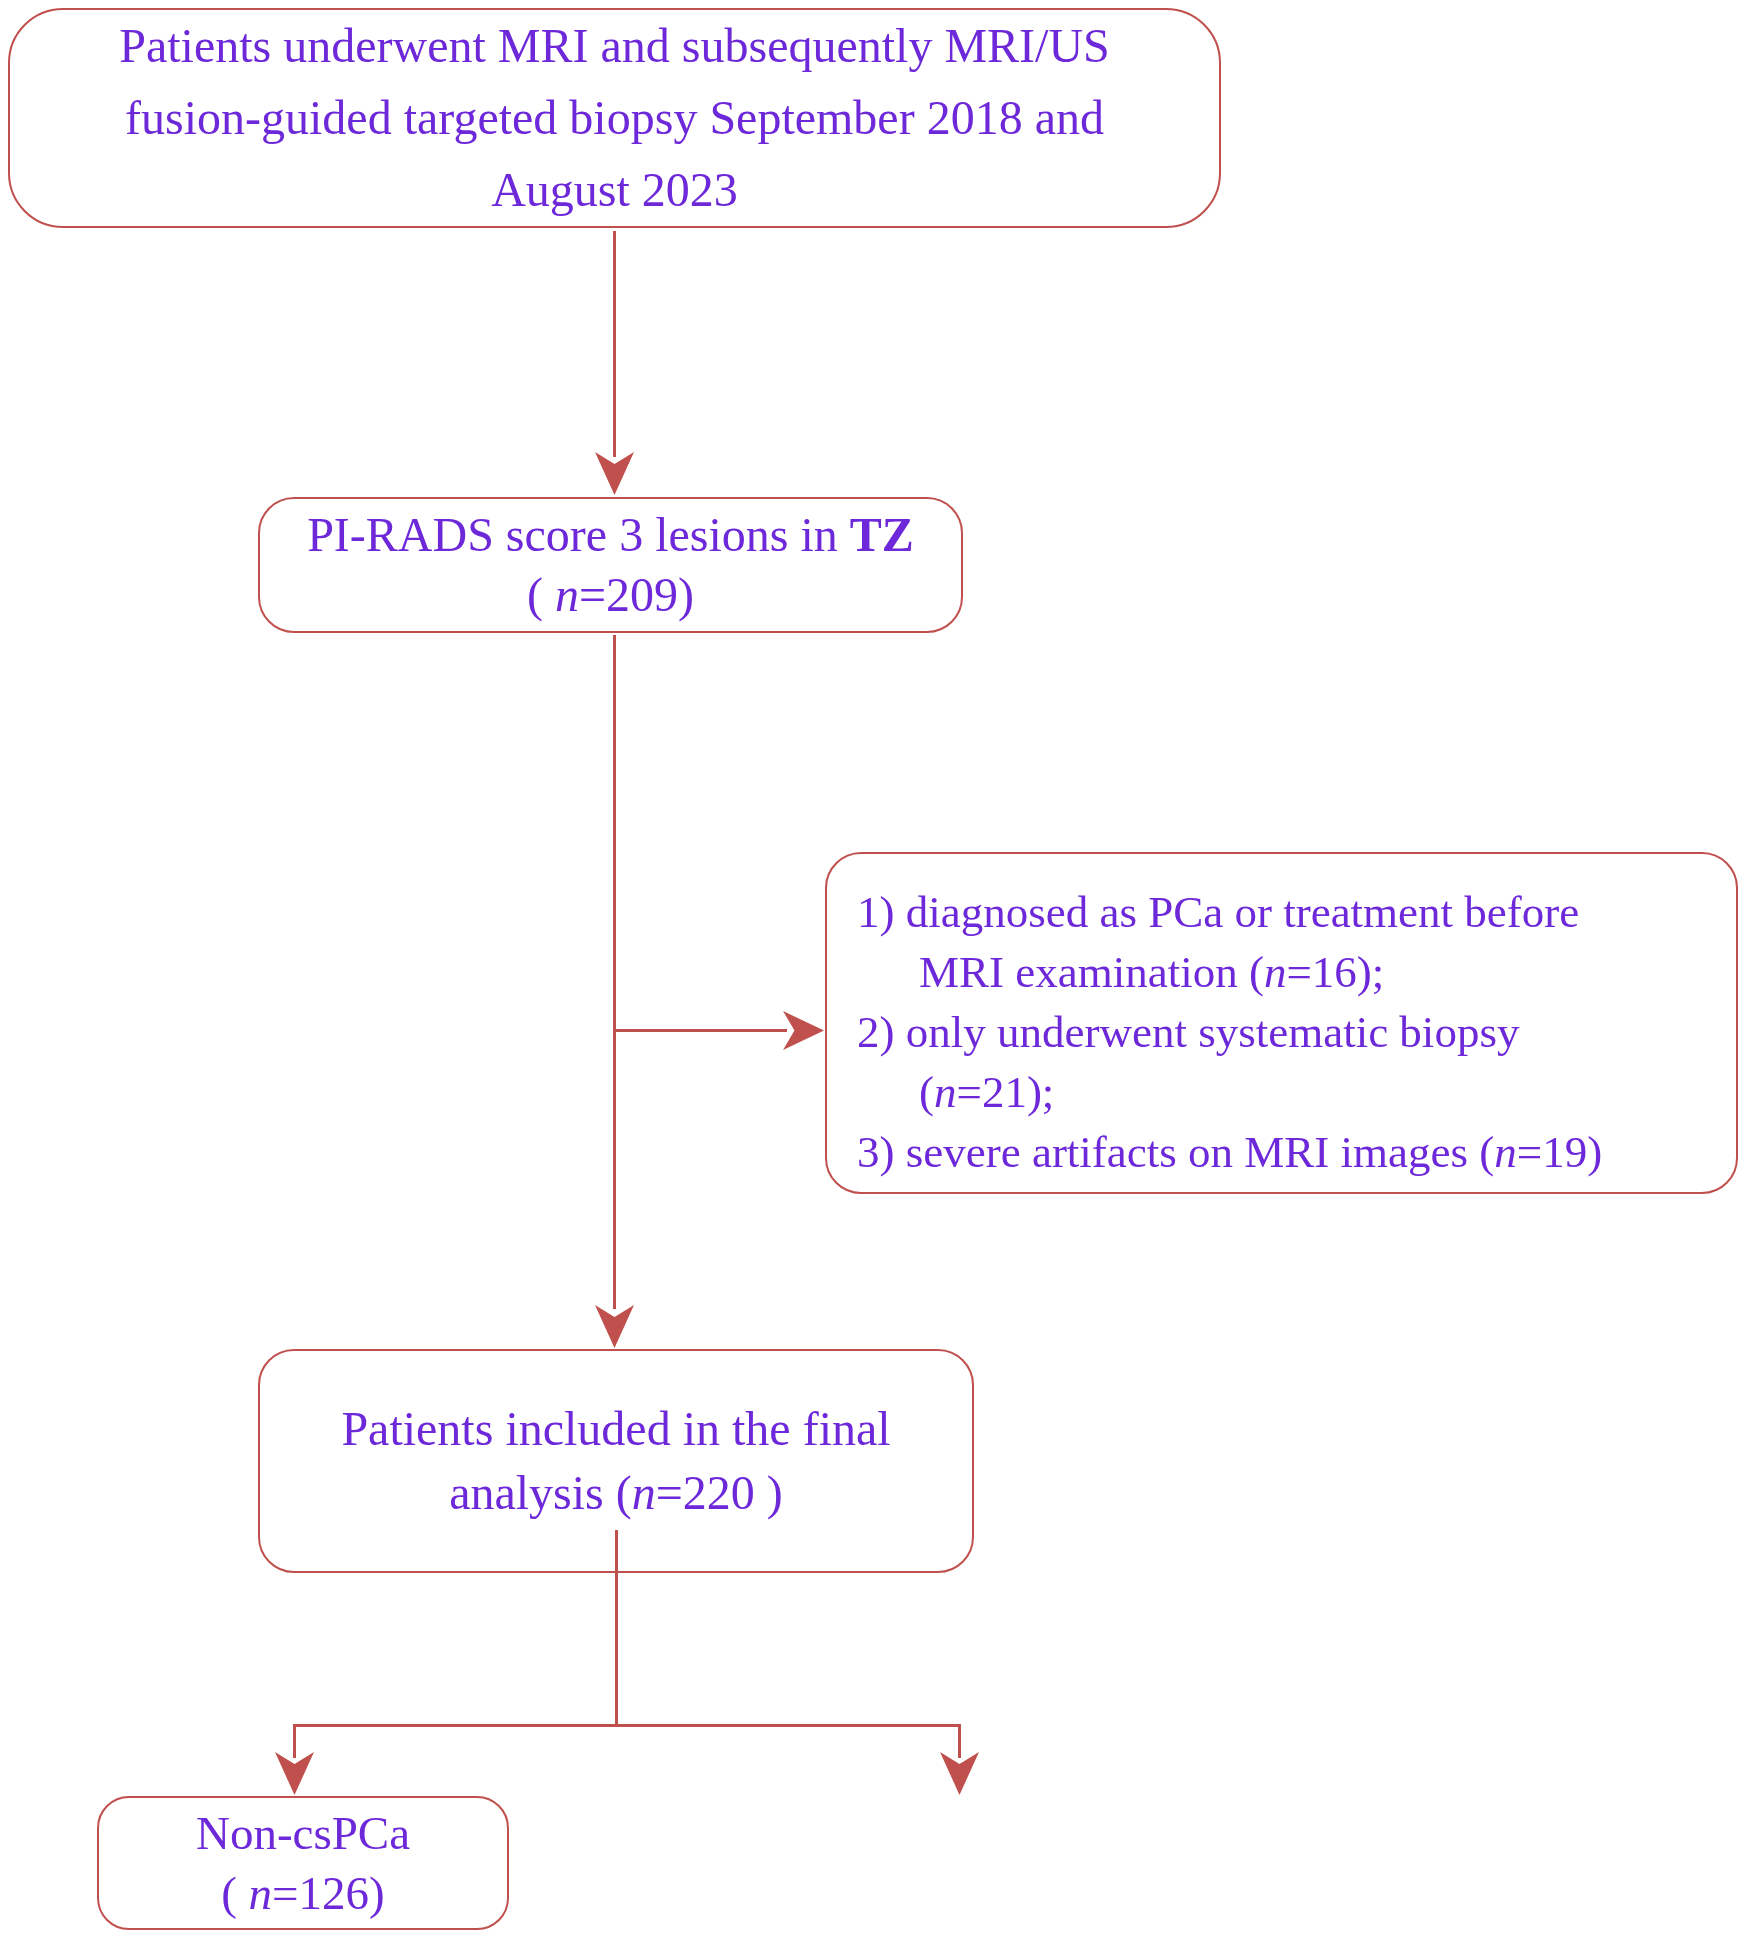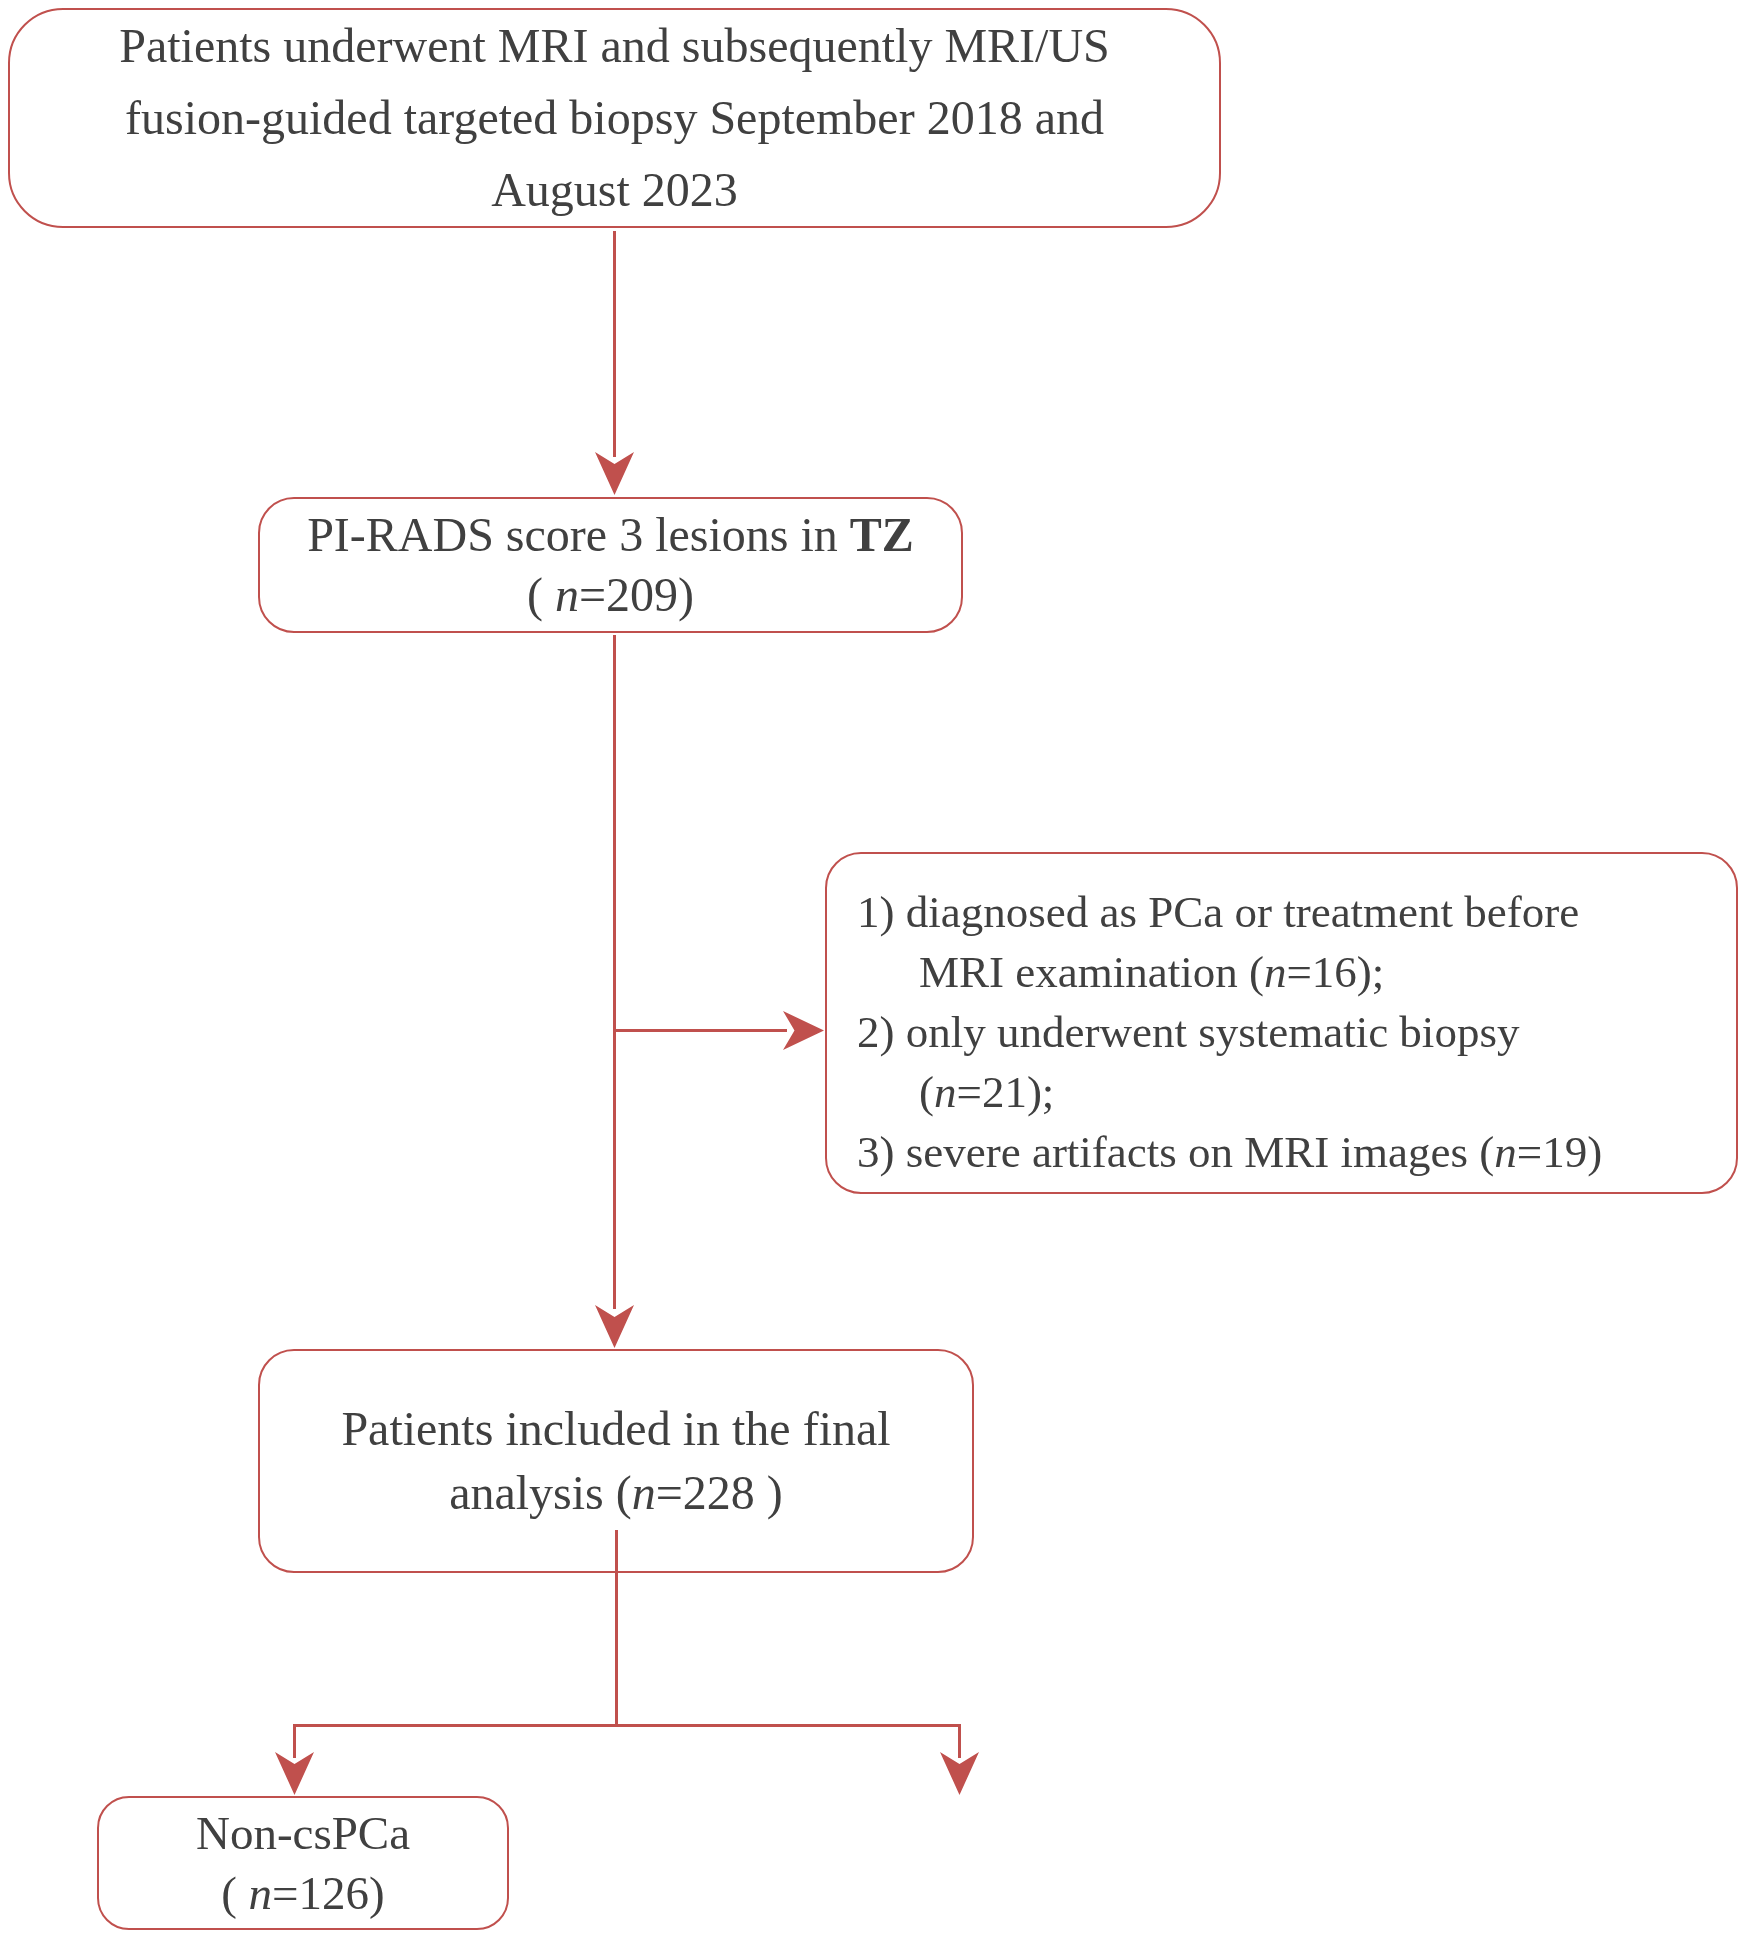"Patients underwent MRI and subsequently" .canvas { color: #404040 -> #6d28d9 }
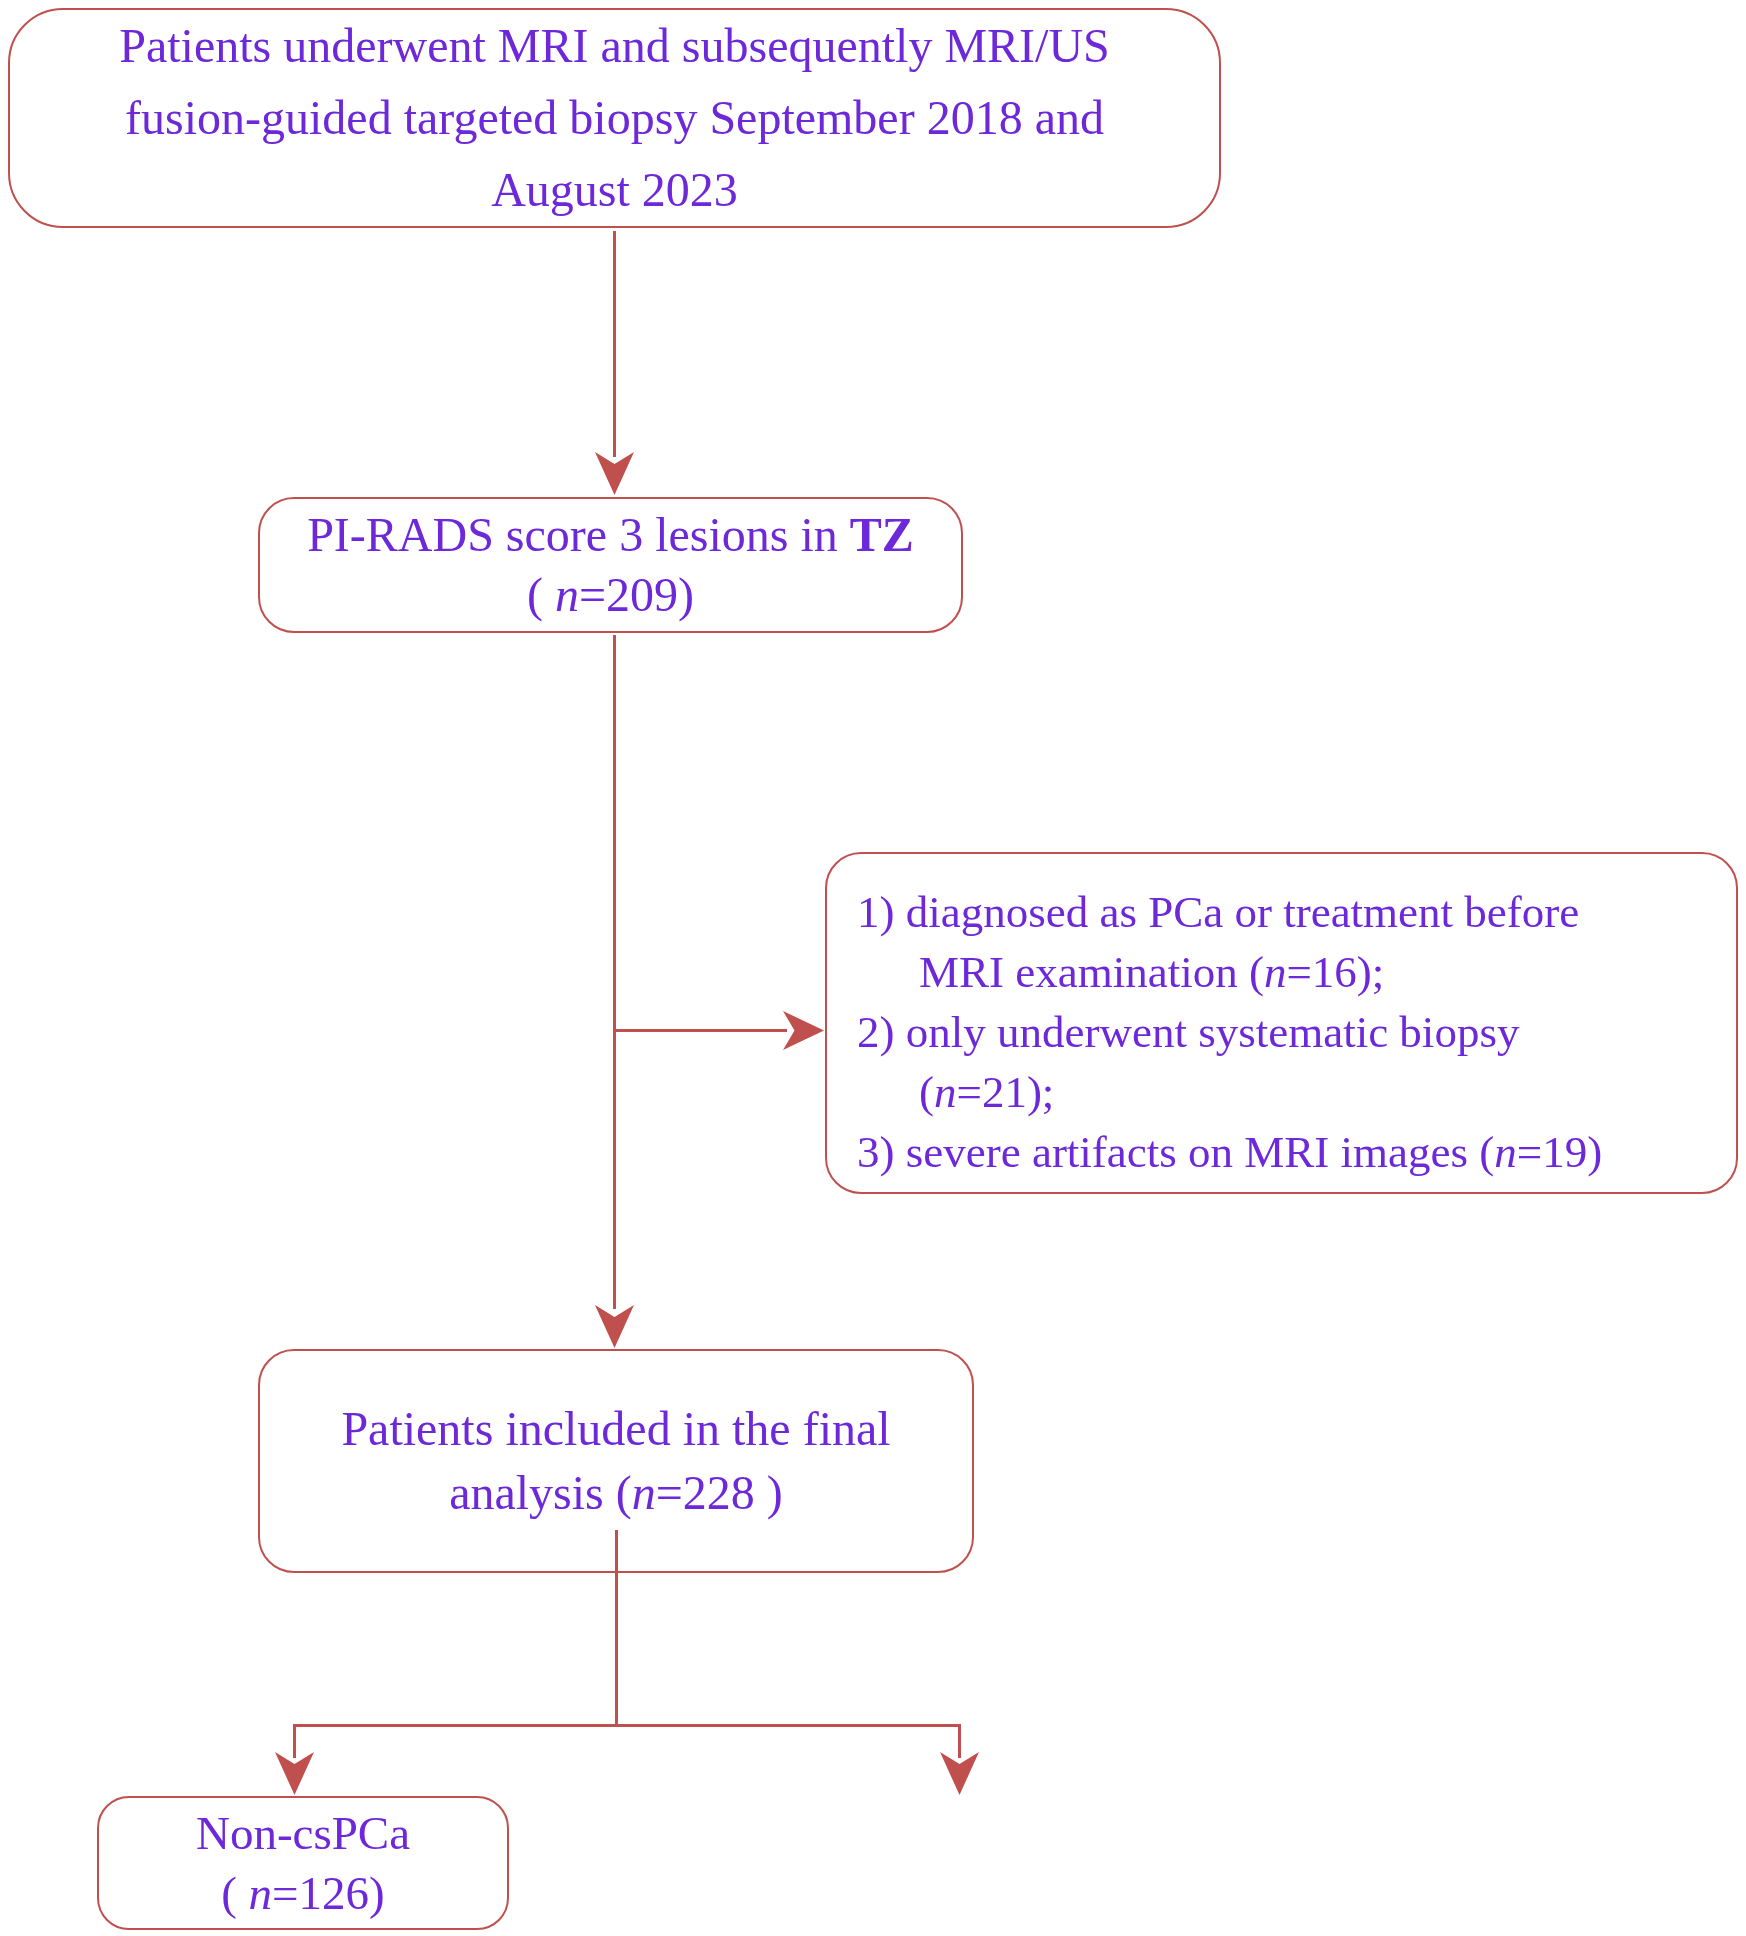"=228 )" span { text: 228 -> 220 }
